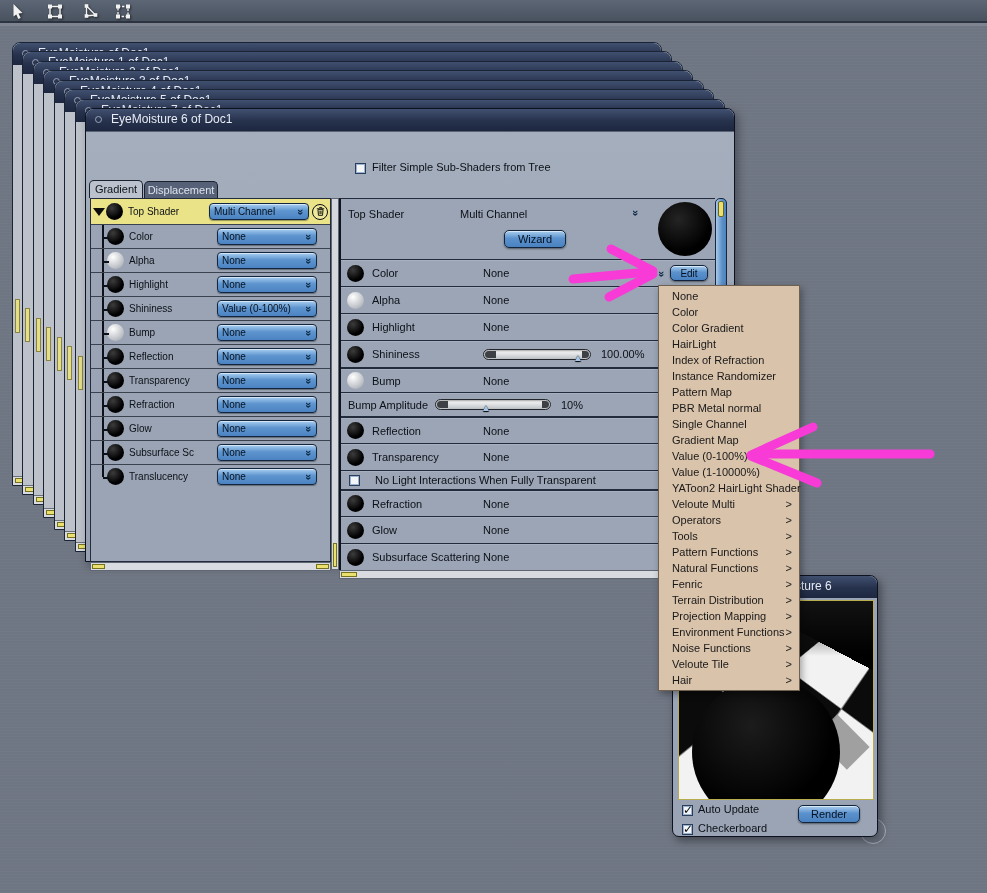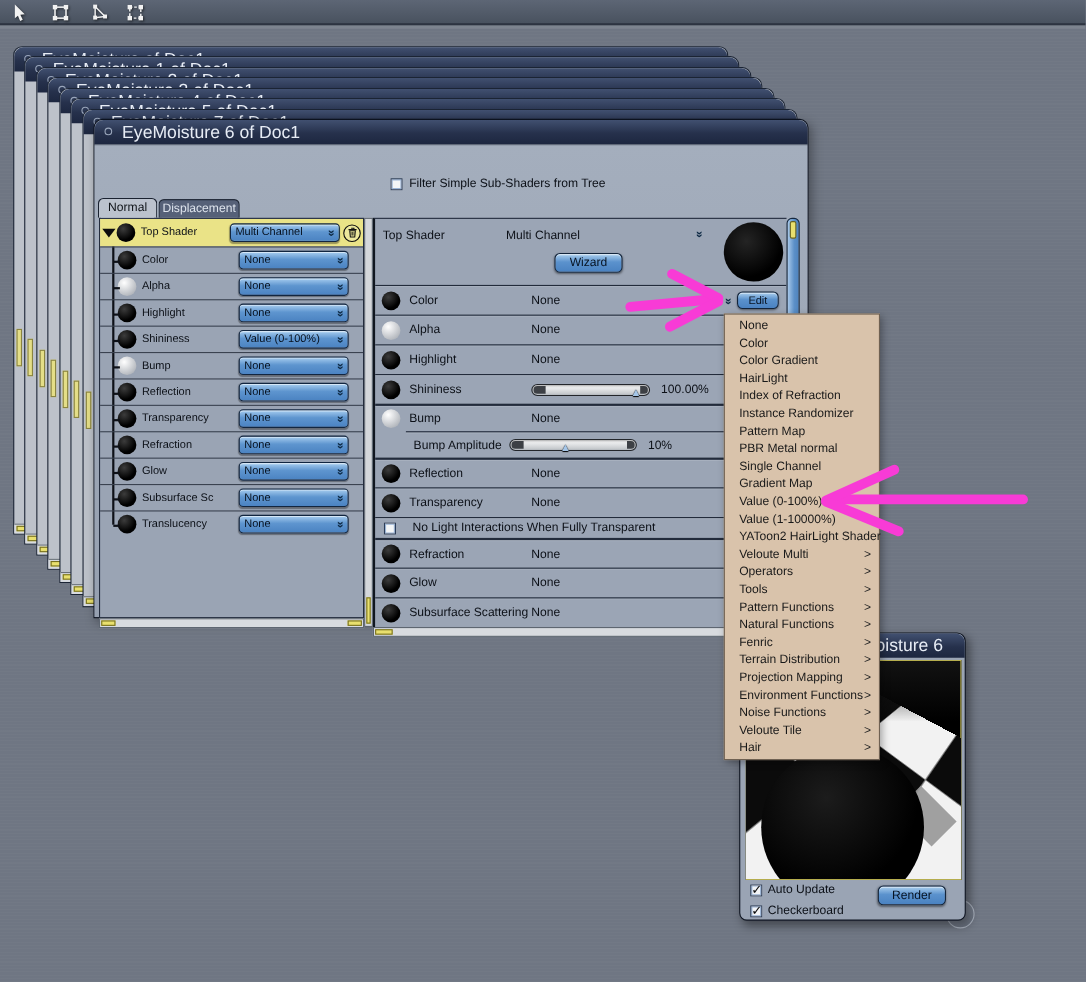"EyeMoisture 6 of Doc1" .titlebar { font-size: 16px -> 12px }
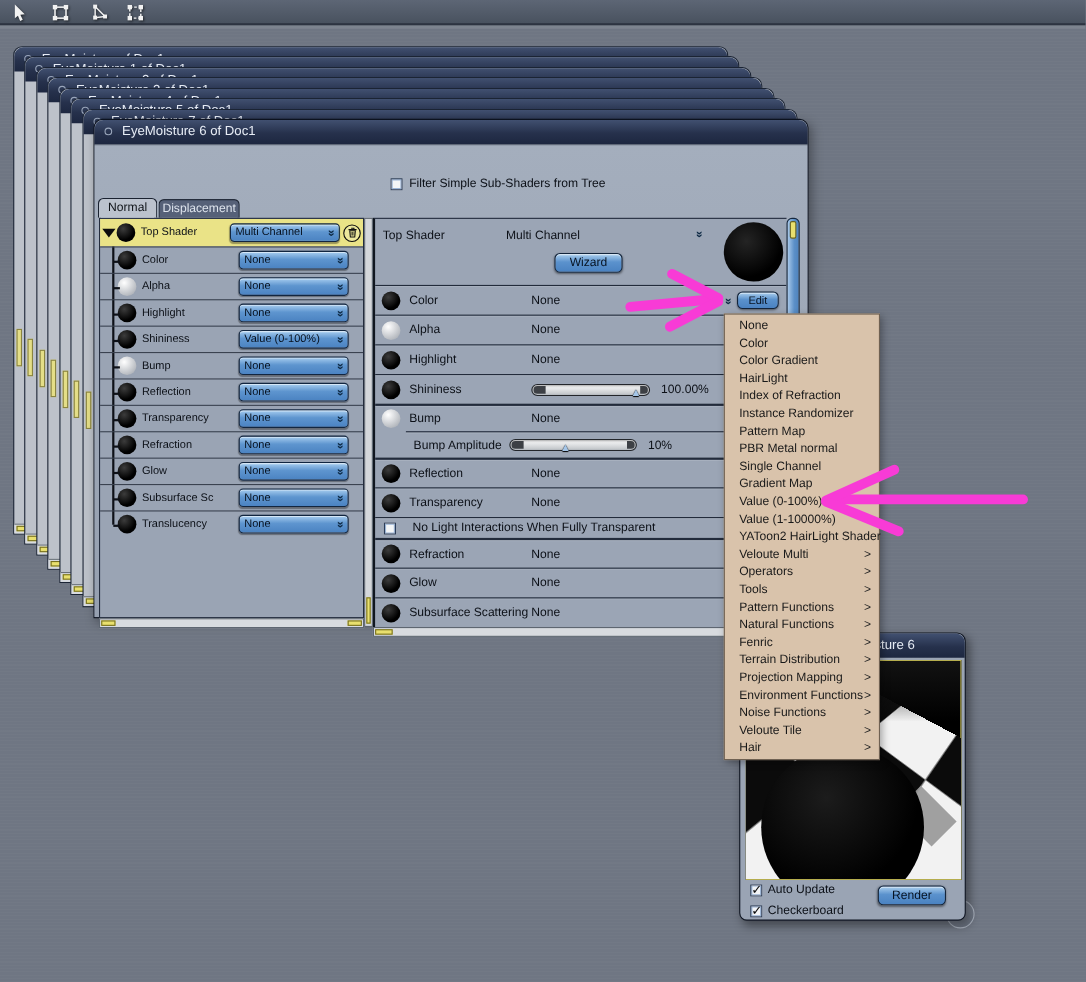"Normal" span { text: Normal -> Gradient }
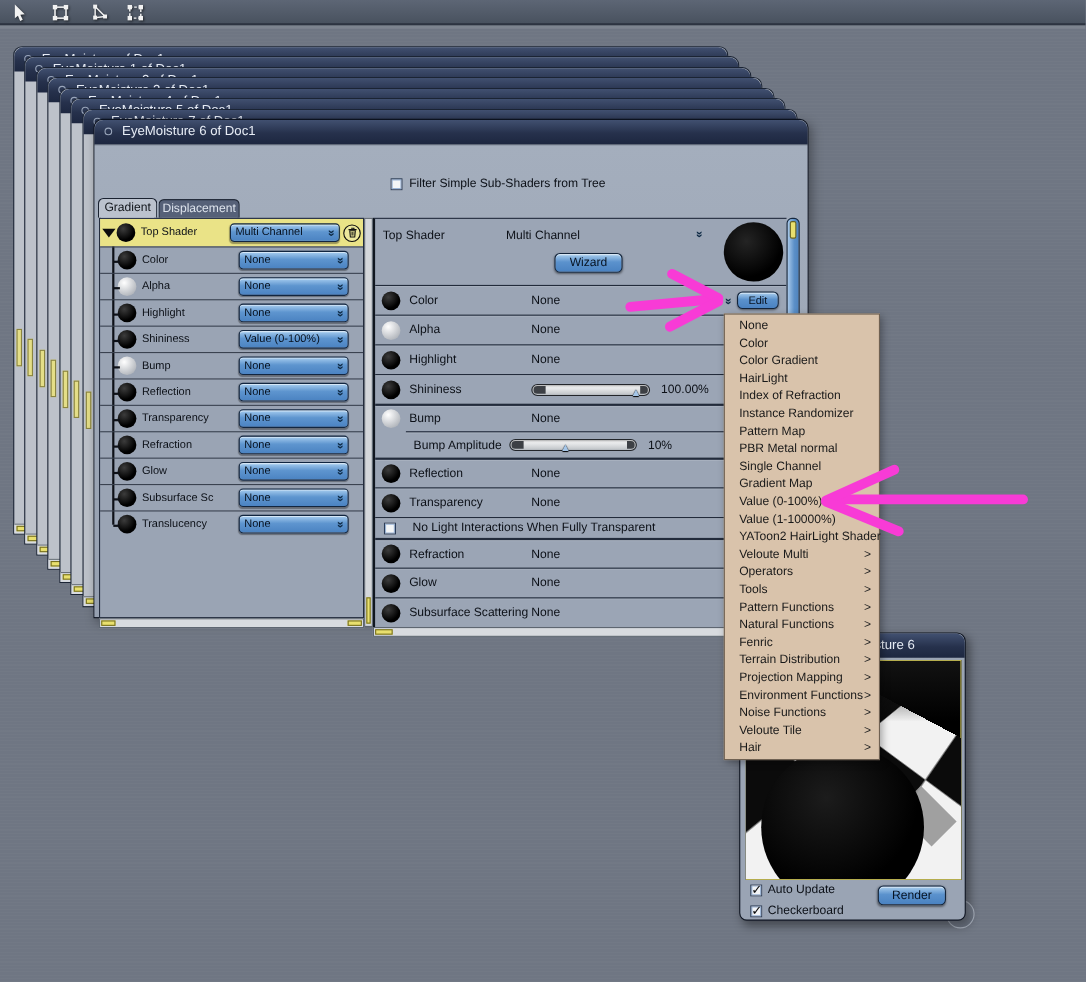"Bump Amplitude" #drows div.drow:nth-of-type(6) { margin-left: 28px -> none }
